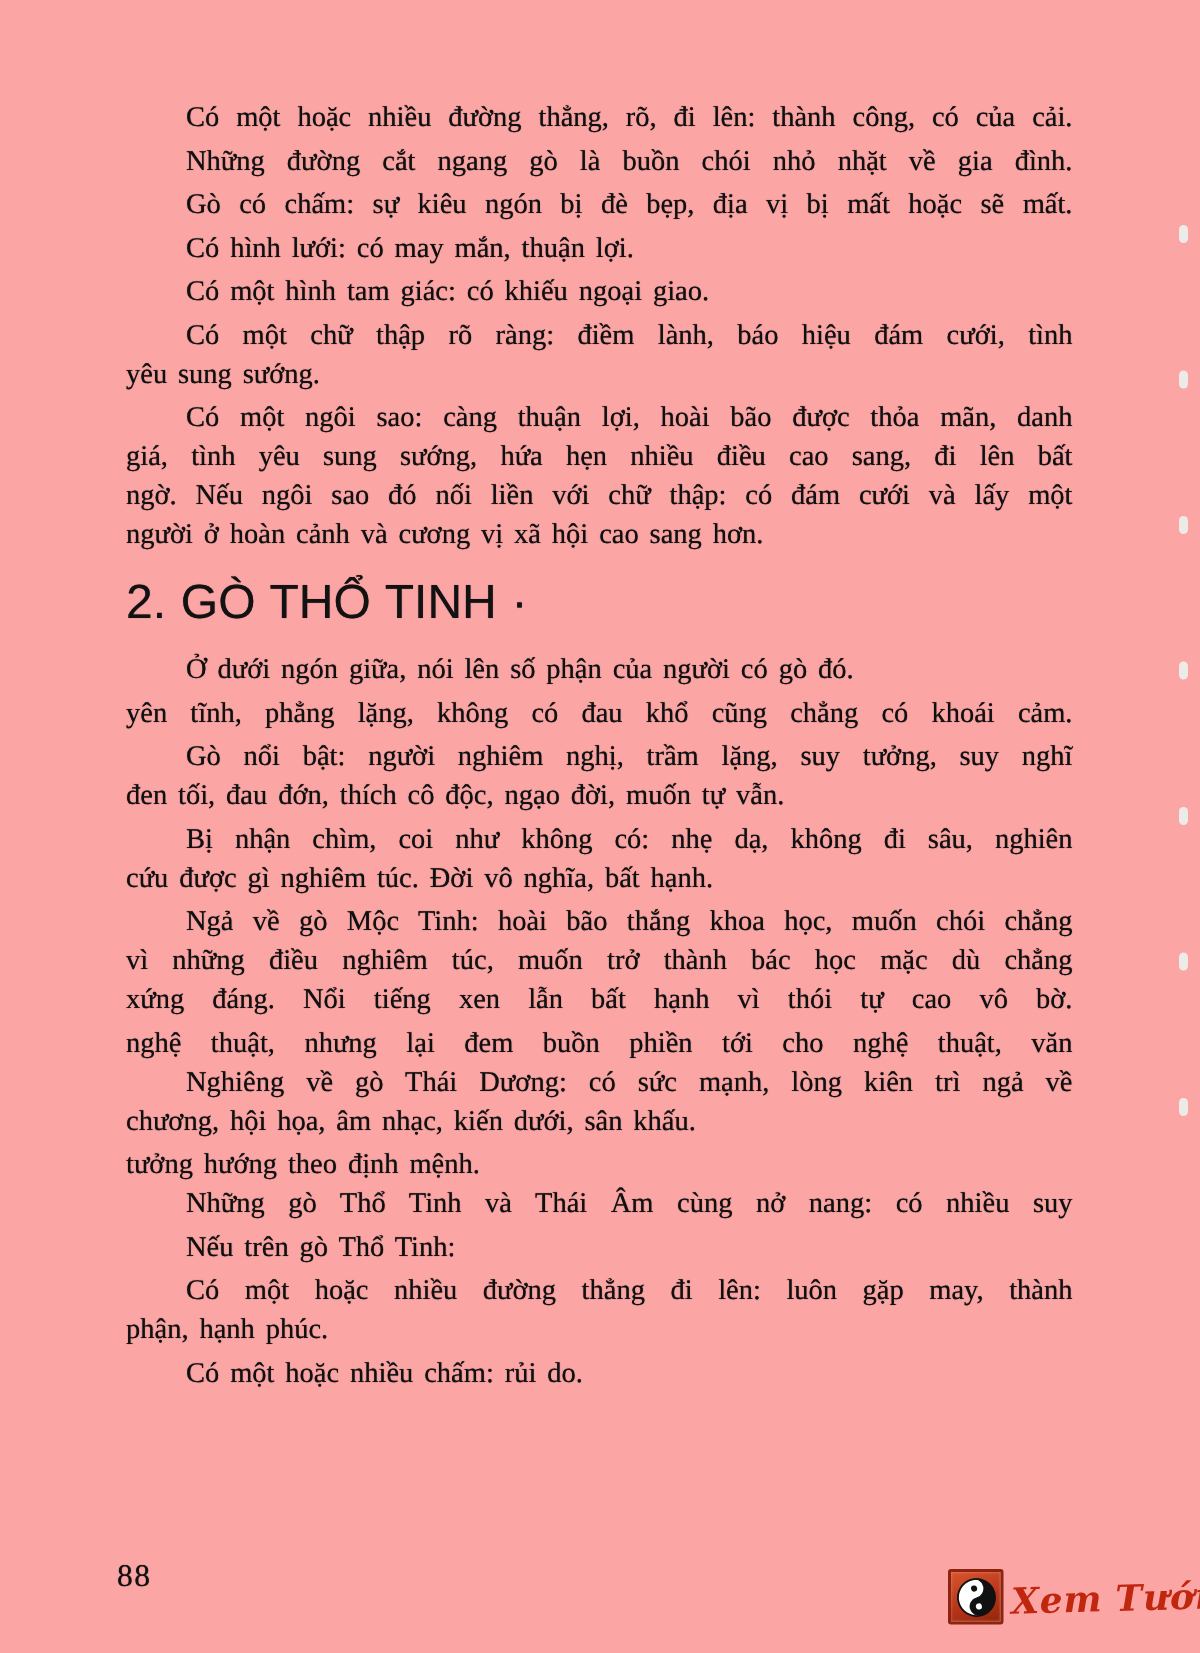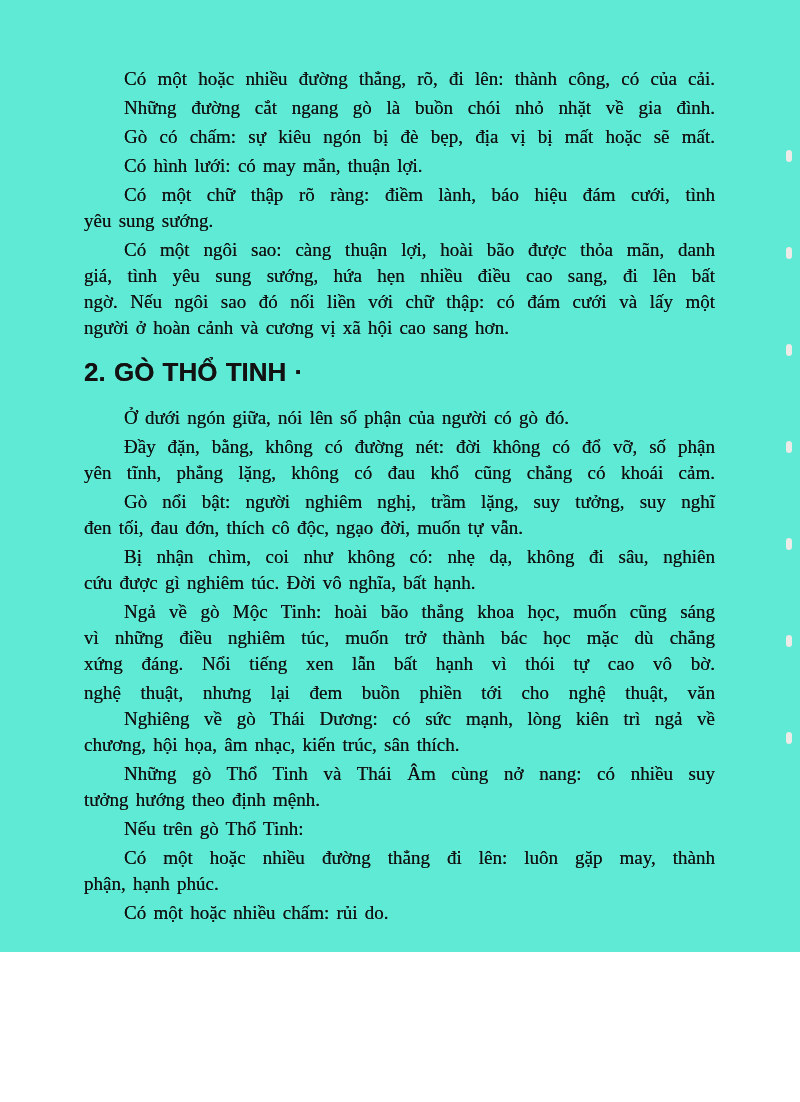"Có một hoặc nhiều đường" .page { background: #5eead4 -> #fca5a5; height: 952px -> 1102px }
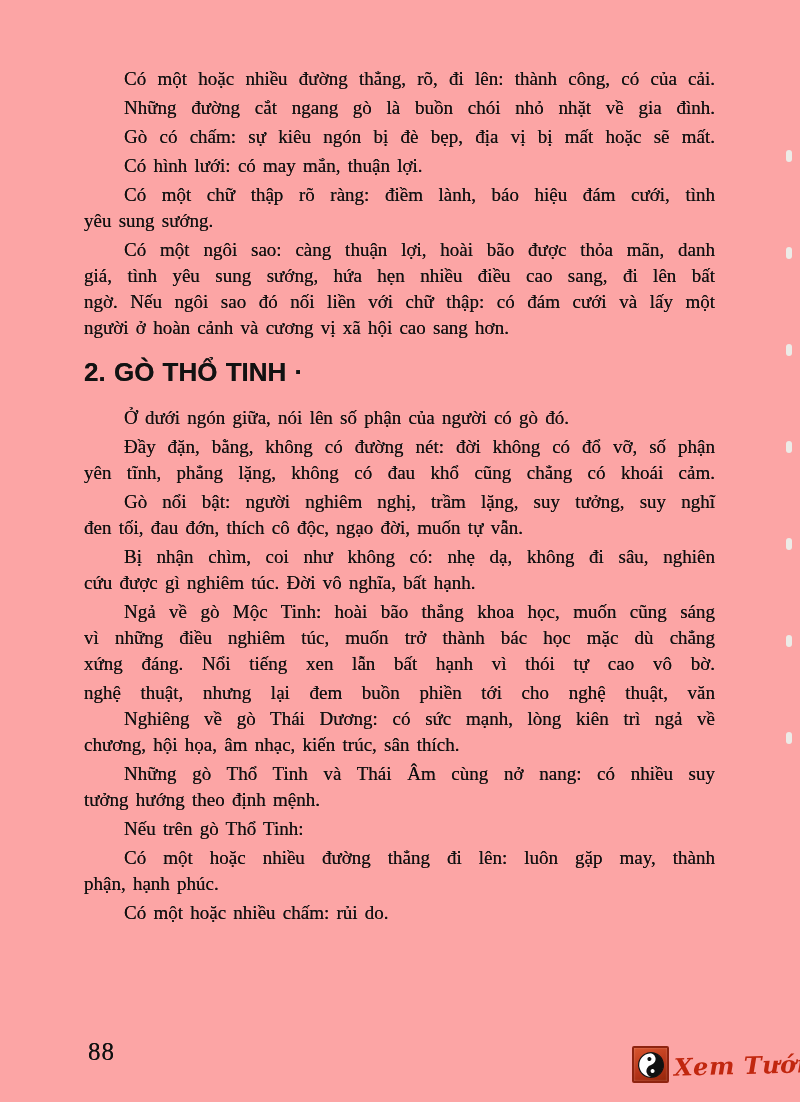"Có một hình tam giác:" div.para { html: none -> <div> <div>Có một hình tam giác: có khiếu ngoại giao.</div> </div> }
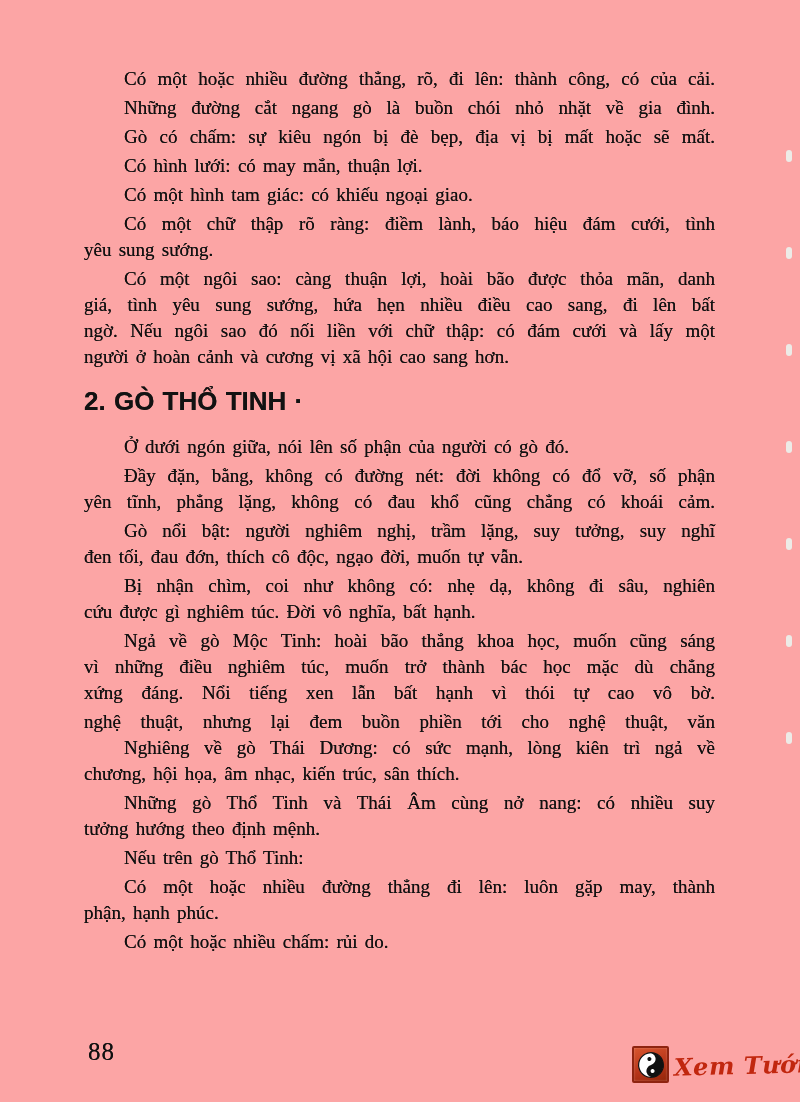"2. GÒ THỔ TINH ·" .heading { font-size: 26px -> 32px; font-weight: 700 -> 400 }
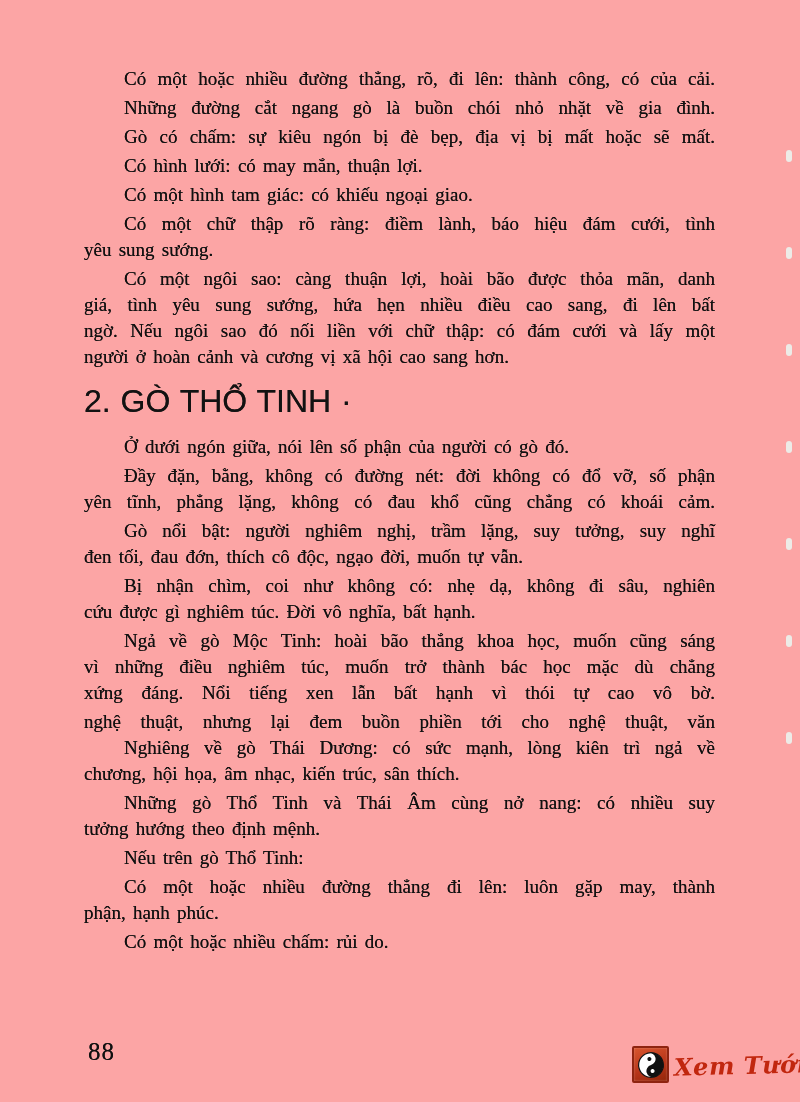"Đầy đặn, bằng, không có" div.tline { html: <div>Đầy đặn, bằng, không có đường nét: đời không có đổ vỡ, số phận</div> -> none }
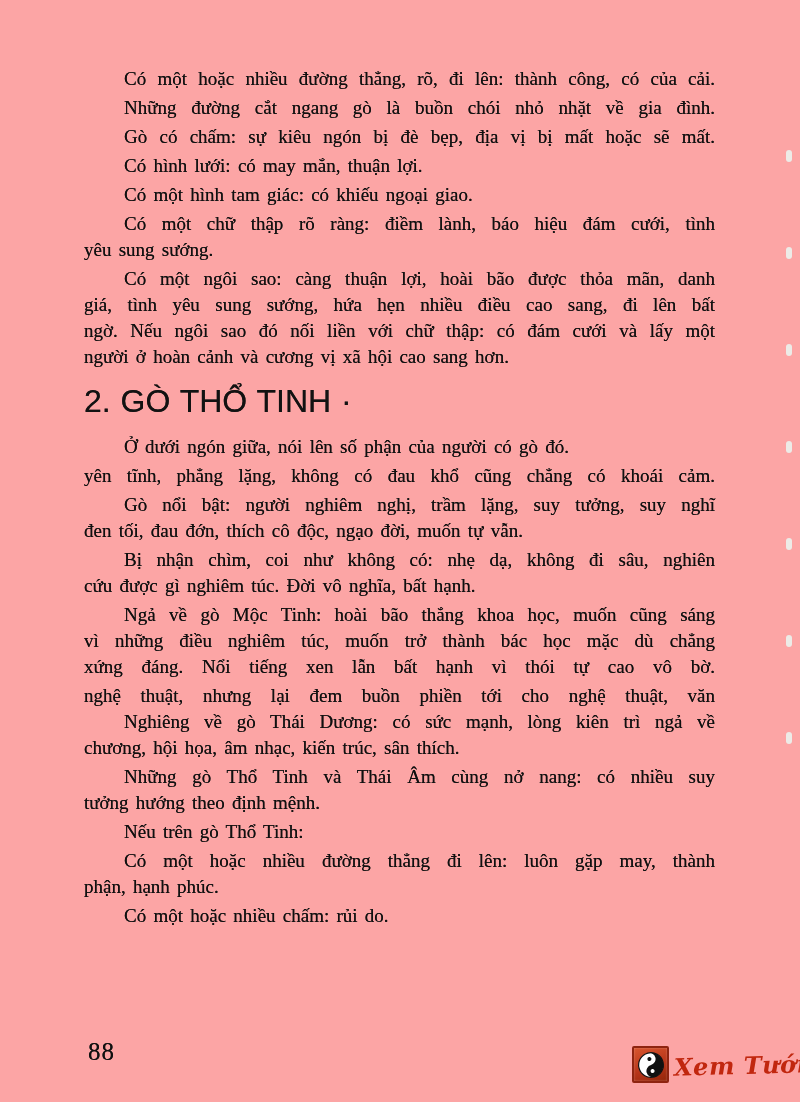"Ngả về gò Mộc Tinh:" div.tline { text: cũng sáng -> chói chẳng }
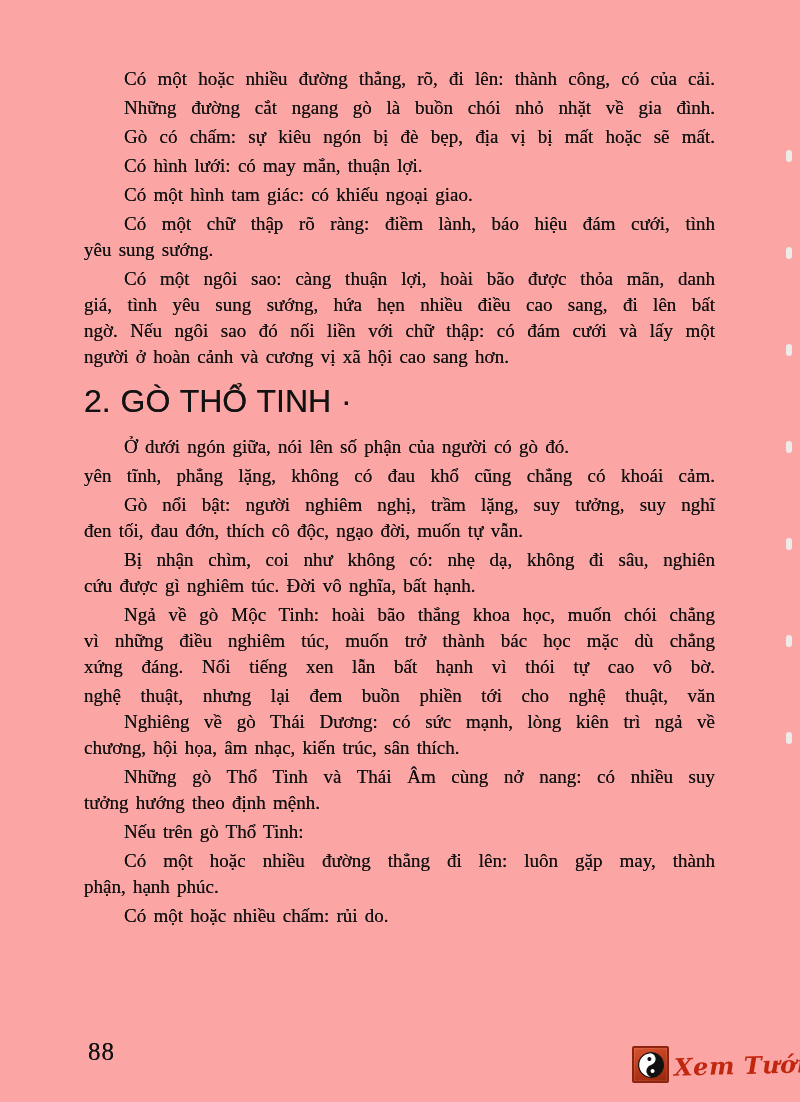"chương, hội họa, âm nhạc," div.tline { text: trúc, sân thích -> dưới, sân khấu }
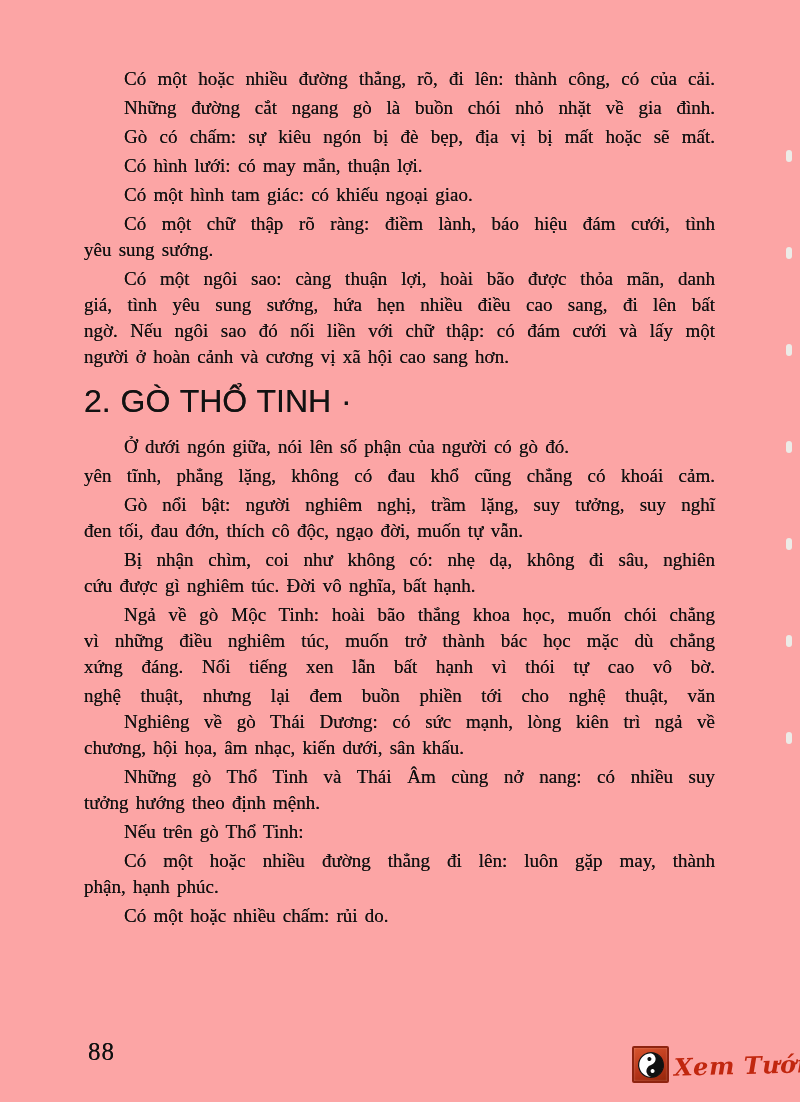"Những gò Thổ Tinh và" div.tline { order: before "tưởng hướng theo định mệnh." -> after "tưởng hướng theo định mệnh." }
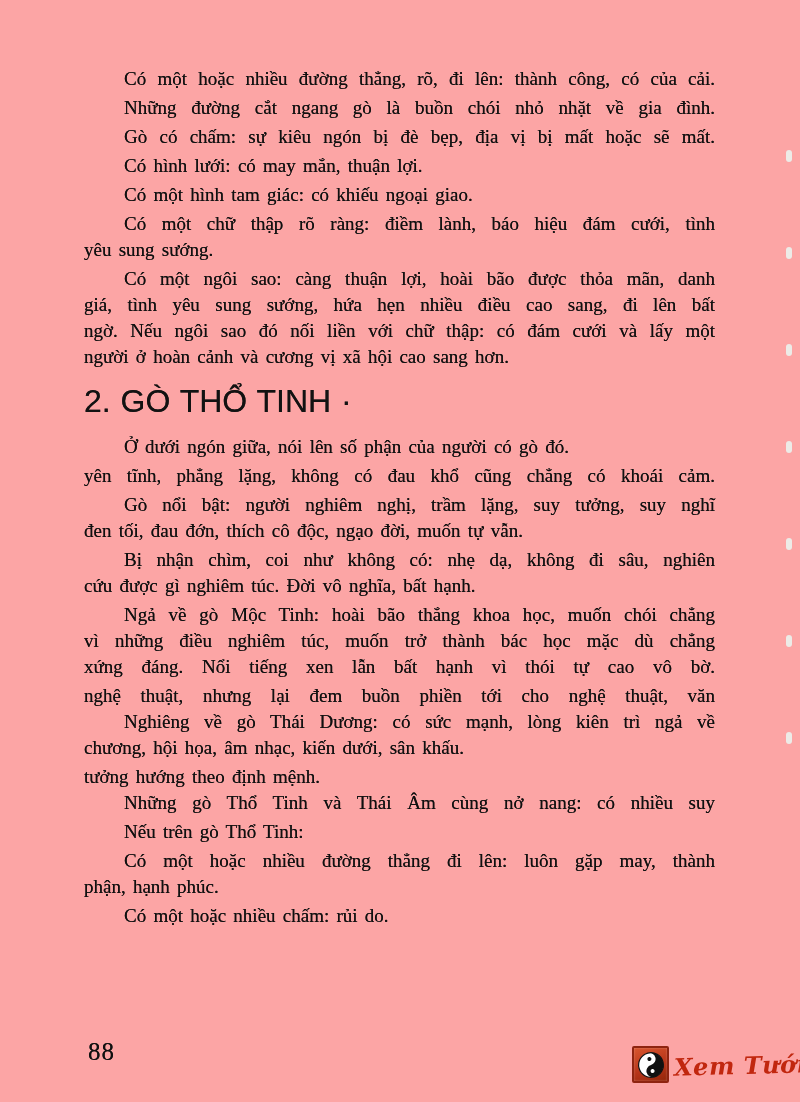"88" .page-number { font-size: 25px -> 21px; left: 88px -> 78px }
